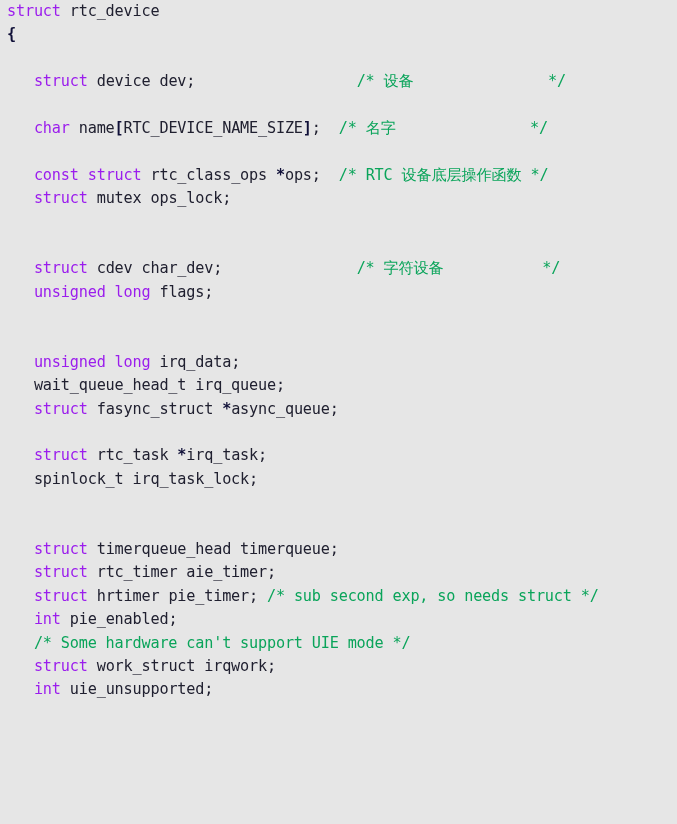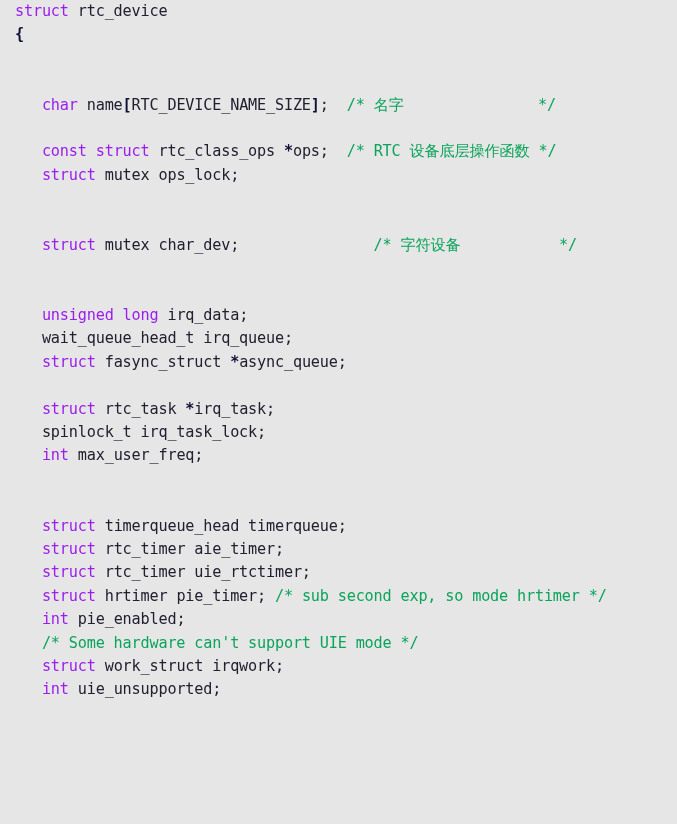"struct rtc_device" .code-line { padding-left: 15px -> 7px }
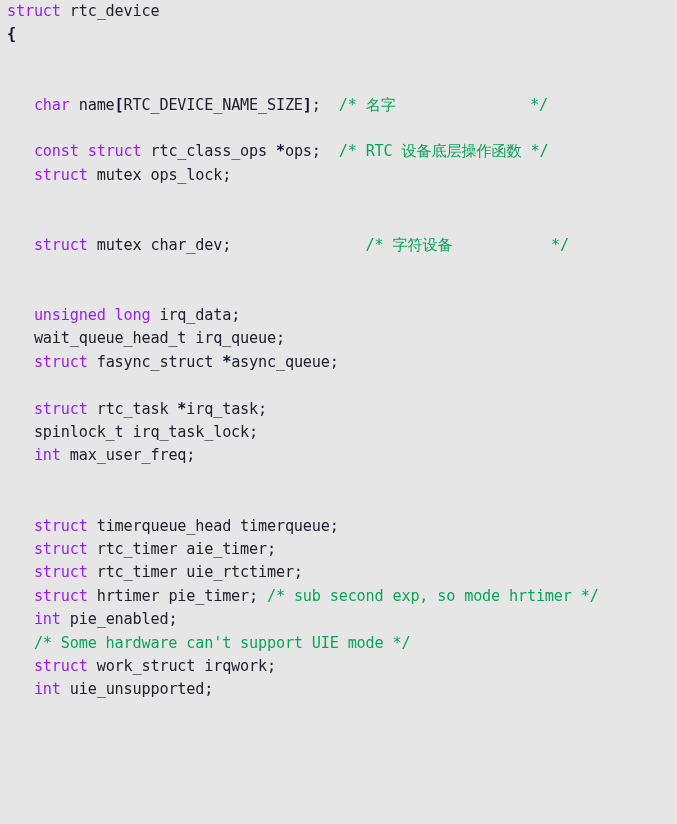"struct device dev; /* 设备" div.code-line { html: none -> <div><span> </span><span>struct</span><span> device dev; </span><span>/* </span><span>设备</span><span> */</span></div> }
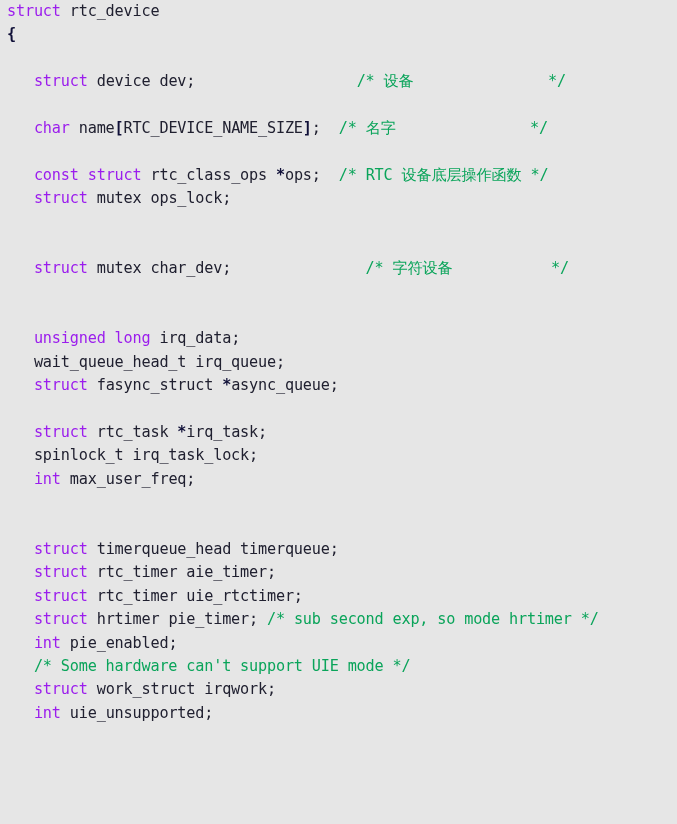"mutex char_dev;" span.tok { text: mutex -> cdev }
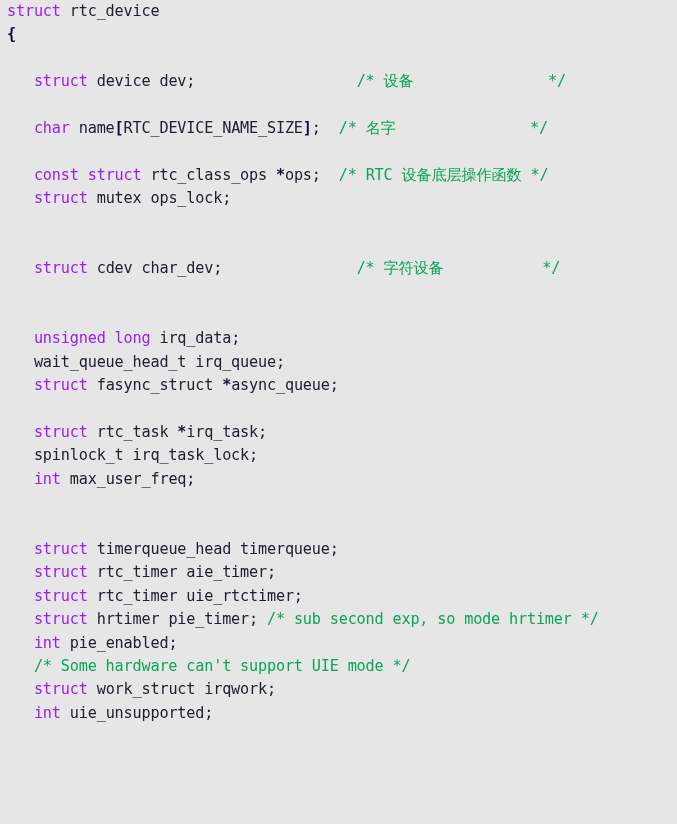"unsigned long flags;" div.code-line { html: none -> <div><span> </span><span>unsigned</span><span> </span><span>long</span><span> flags;</span></div> }
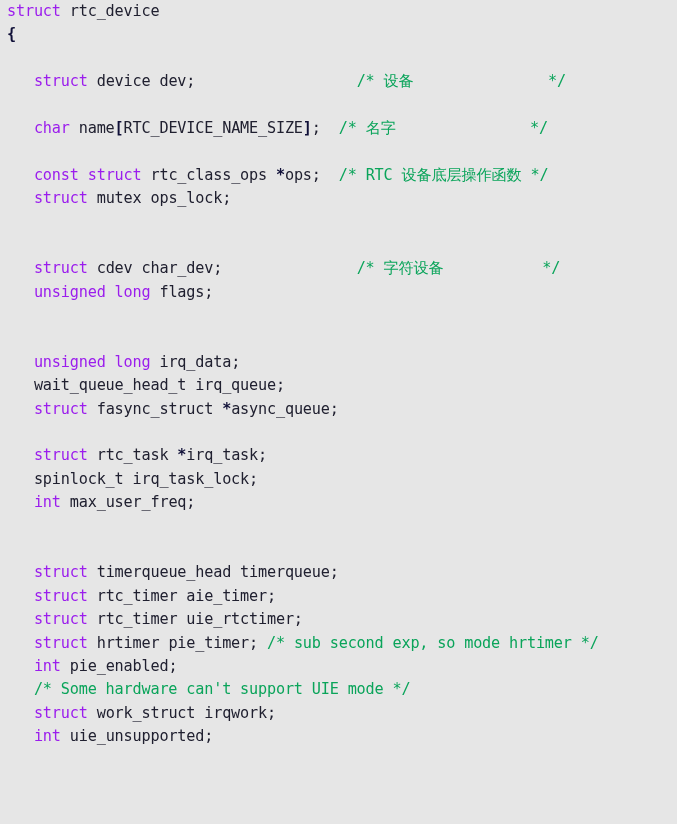"int max_user_freq;" div.code-line { html: <div><span> </span><span>int</span><span> max_user_freq;</span></div> -> none }
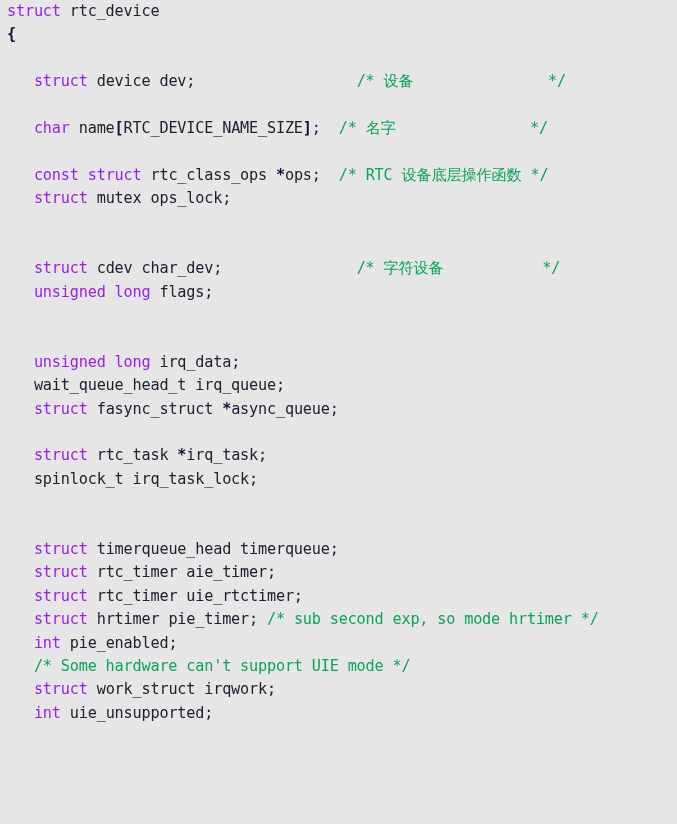"struct rtc_timer uie_rtctimer;" div.code-line { html: <div><span> </span><span>struct</span><span> rtc_timer uie_rtctimer;</span></div> -> none }
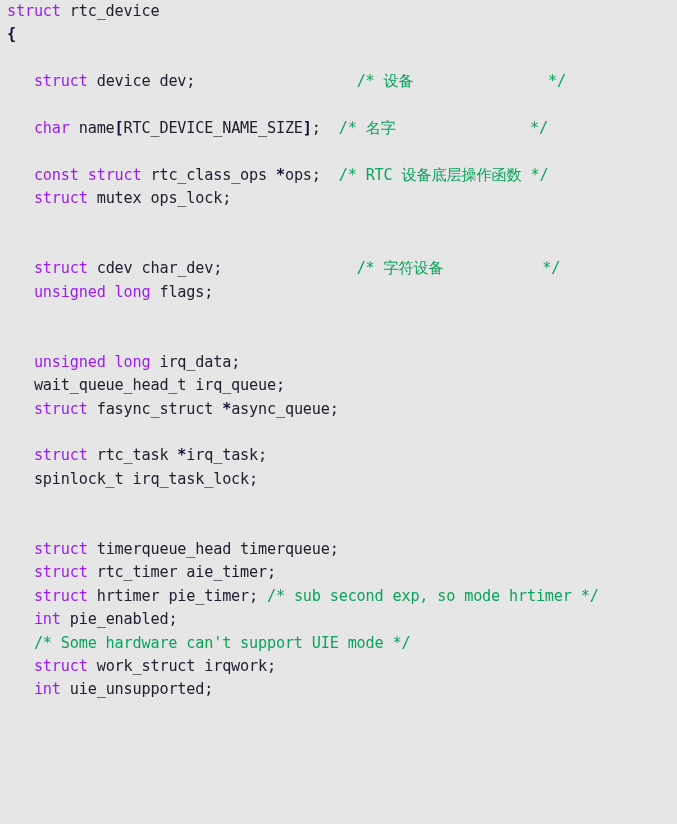"/* sub second exp, so" span.tok { text: mode hrtimer -> needs struct }
